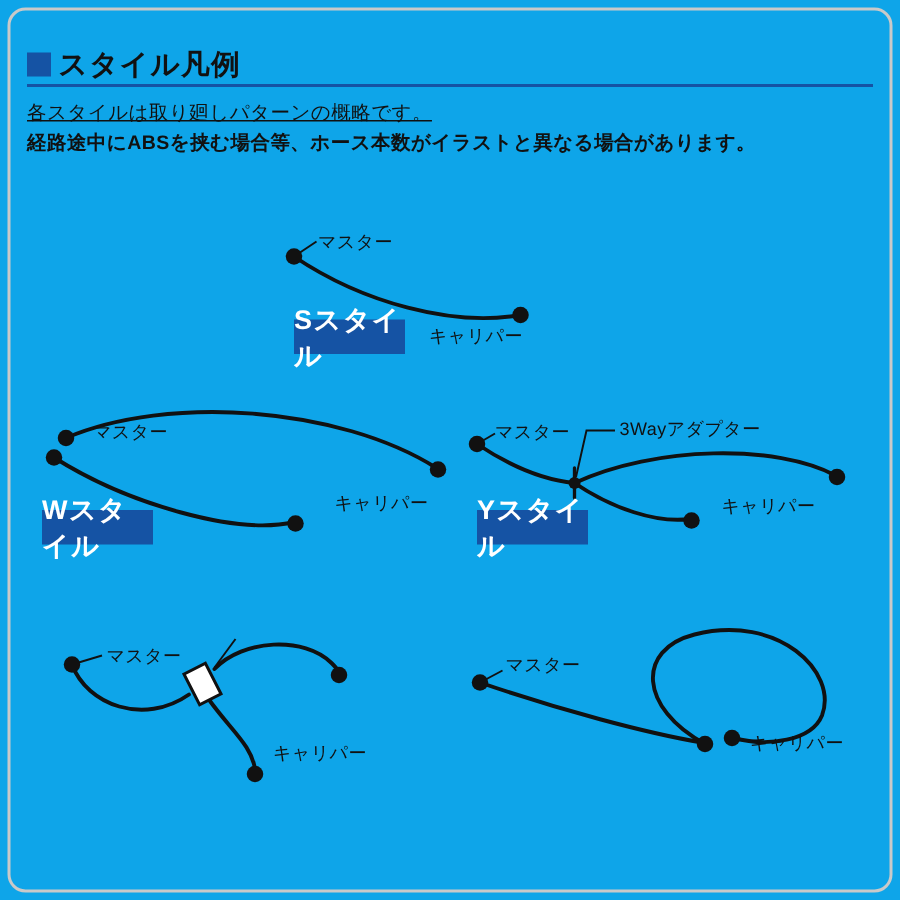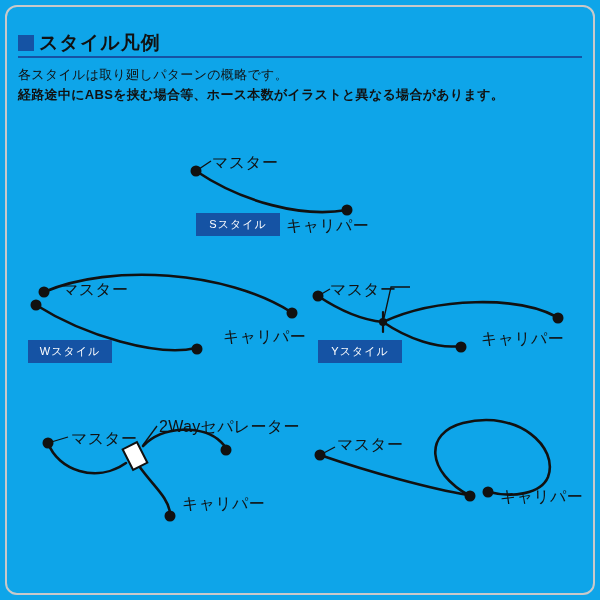"各スタイルは取り廻しパターンの概略です。" .desc1 { text-decoration: none -> underline }
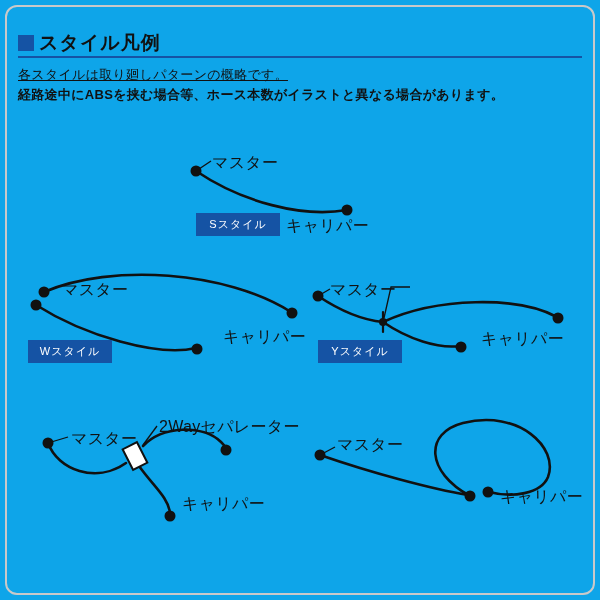"マスター" .pt-label { font-size: 16px -> 12px }
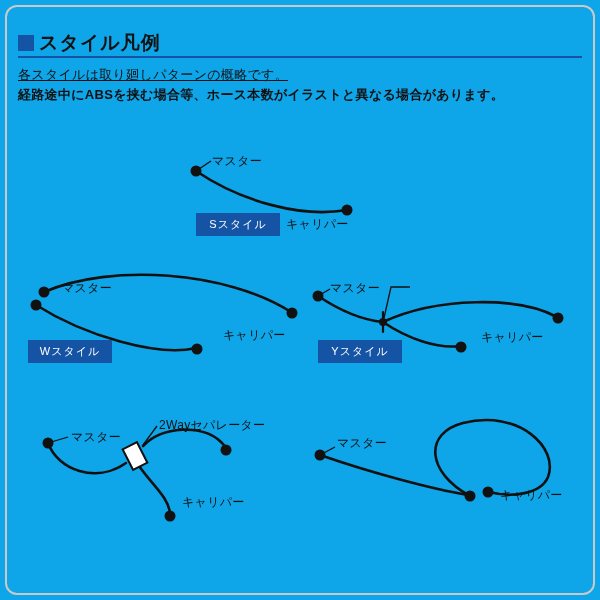"Sスタイル" .style-box { font-size: 11px -> 18px; font-weight: normal -> bold; width: 84px -> 74px }
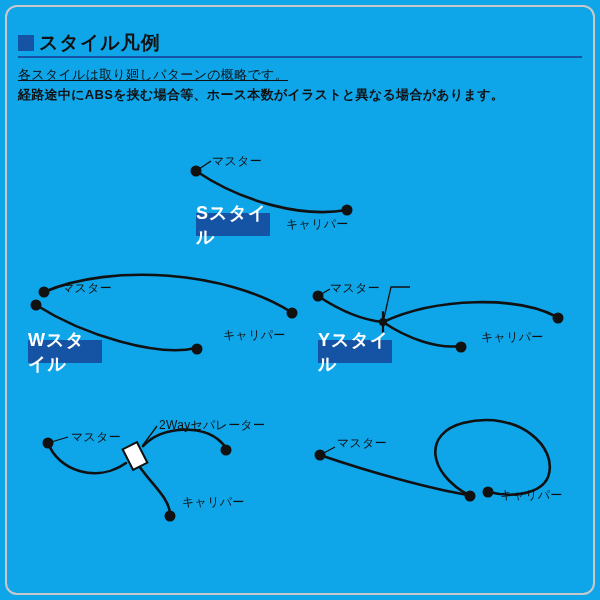"3Wayアダプター" span.pt-label { html: none -> <span>3Wayアダプター</span> }
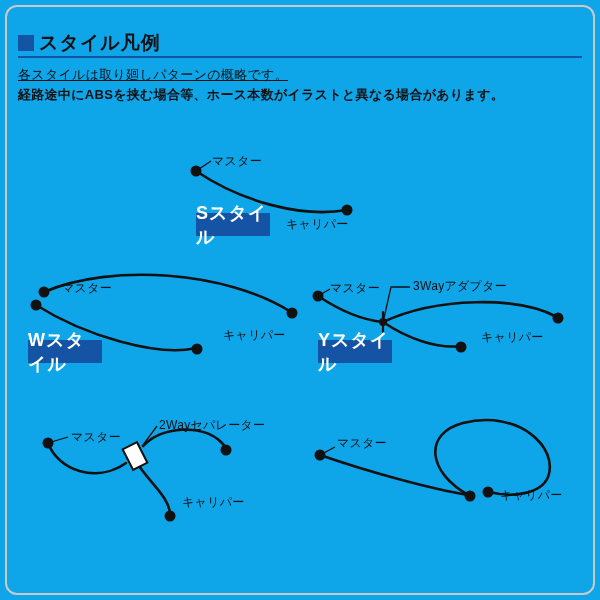"2Wayセパレーター" span.pt-label { html: <span>2Wayセパレーター</span> -> none }
